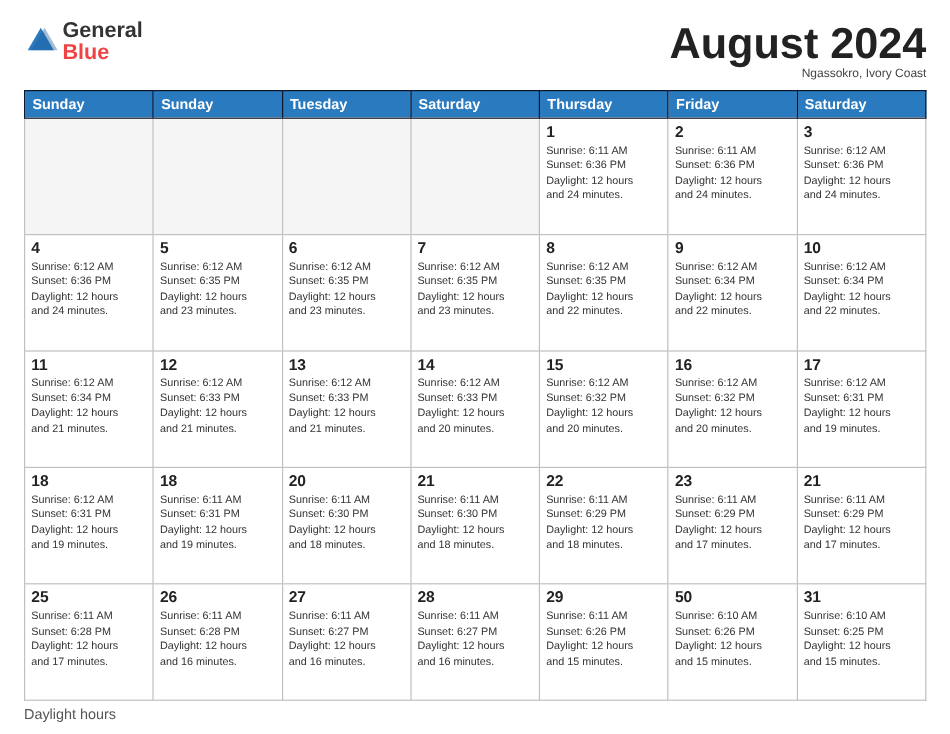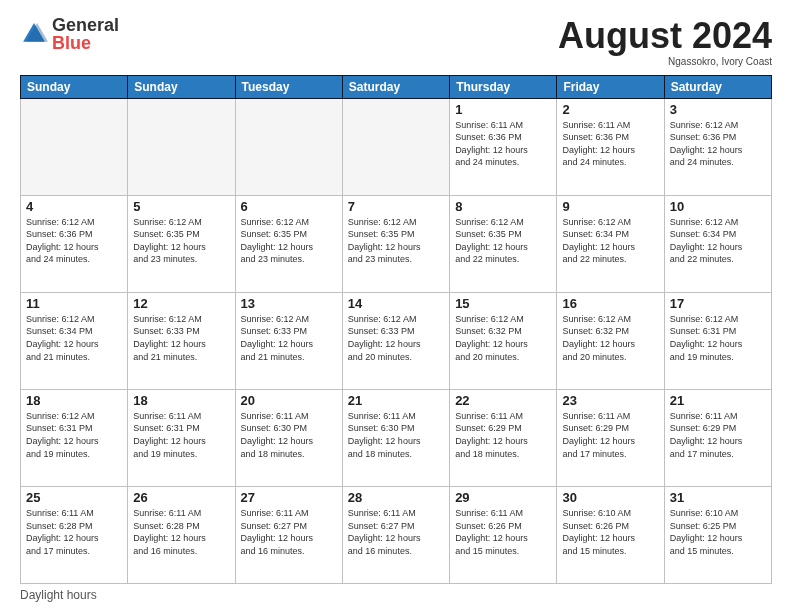"30" span.day-num { text: 30 -> 50 }
